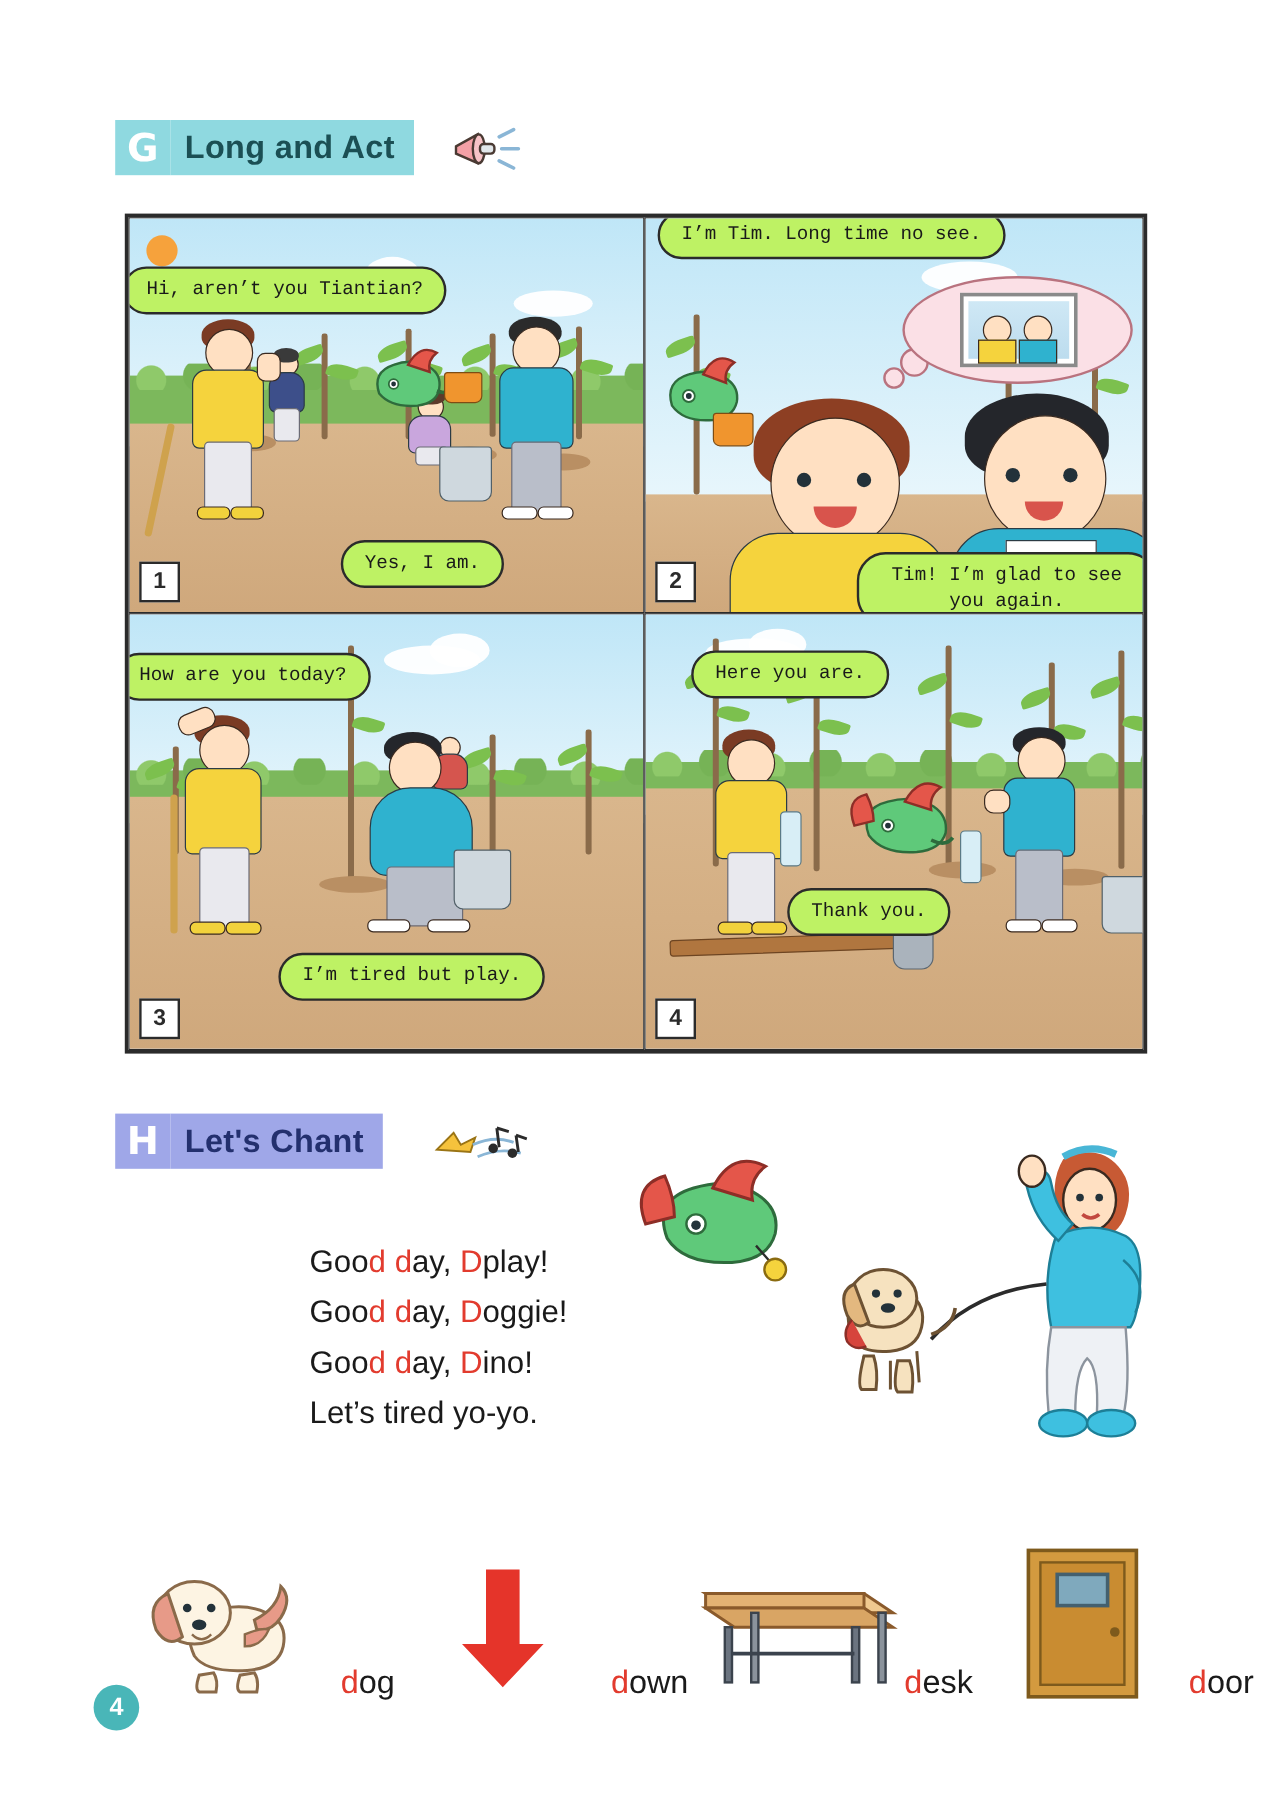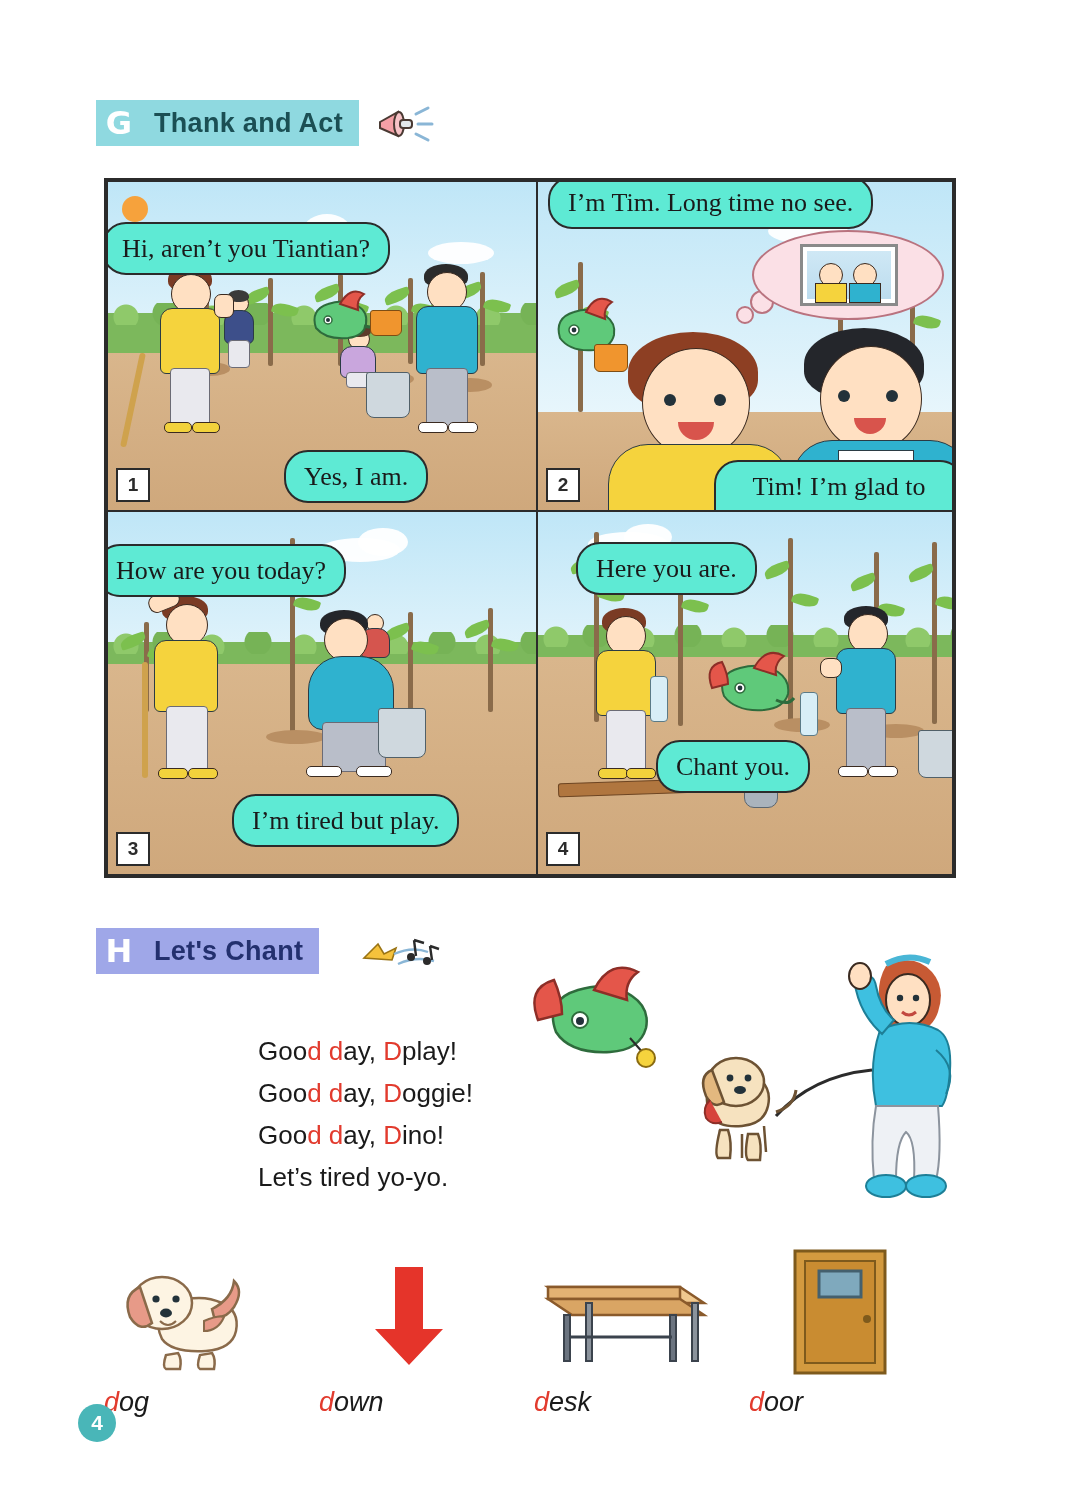"Thank and Act" div.sec-title { text: Thank -> Long }
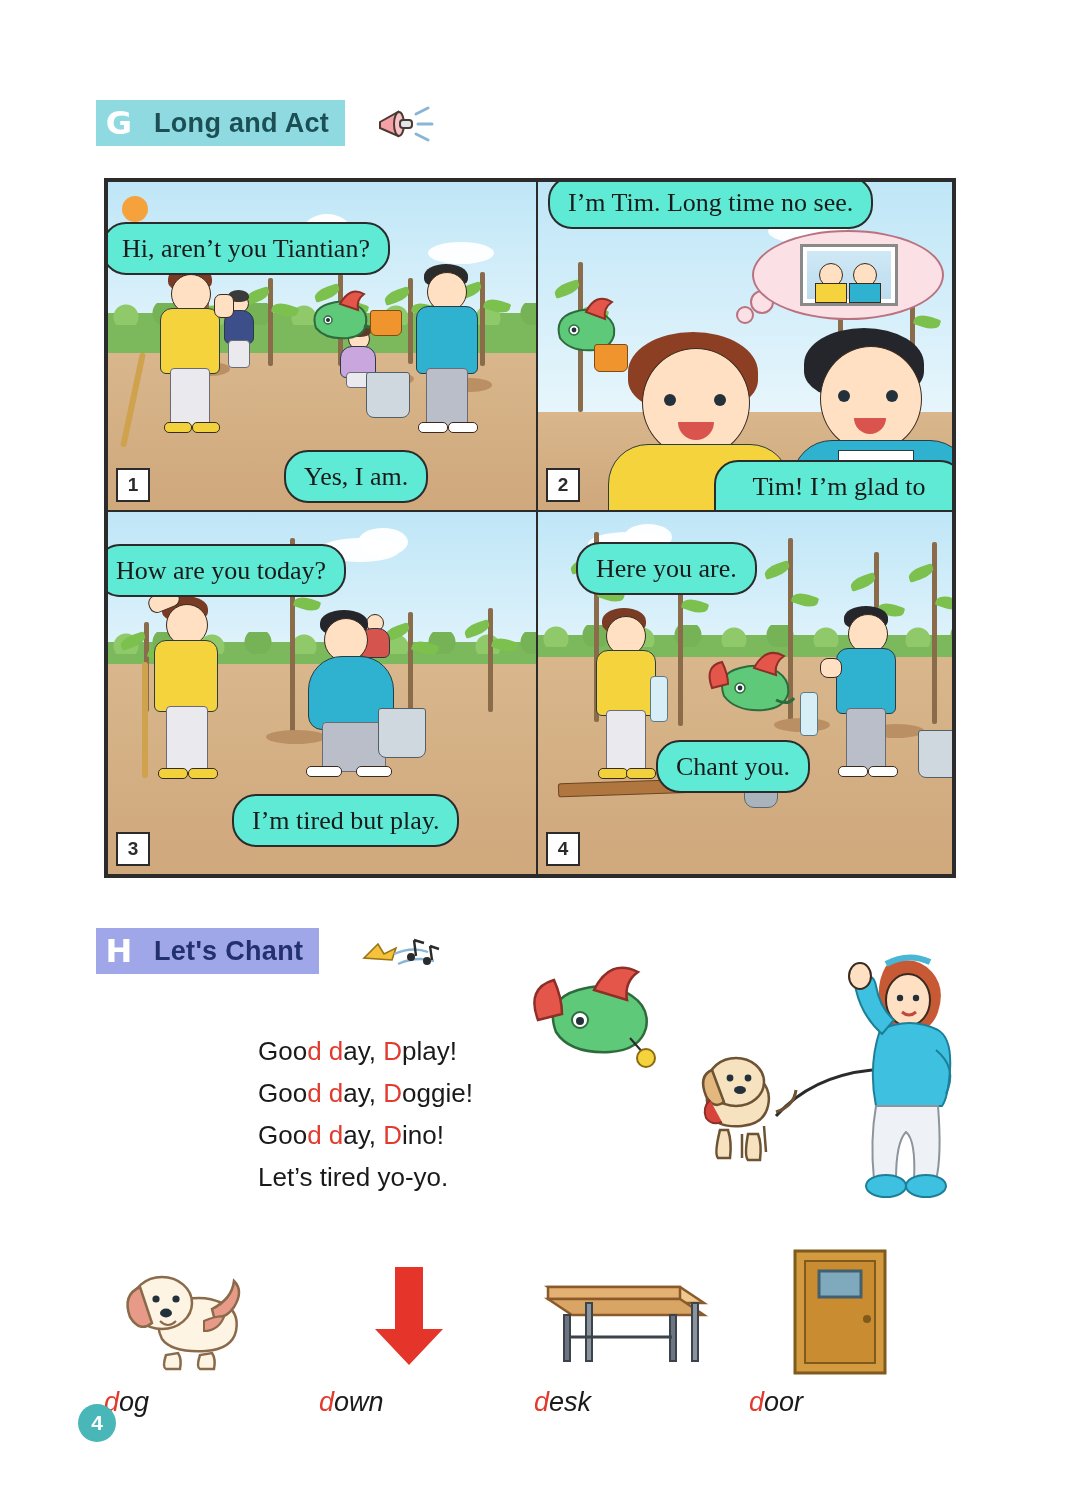"I’m Tim. Long time no" .bubble { background: #5eead4 -> #bef264; font-family: Liberation Serif, serif -> Liberation Mono, monospace; font-size: 26px -> 16px }
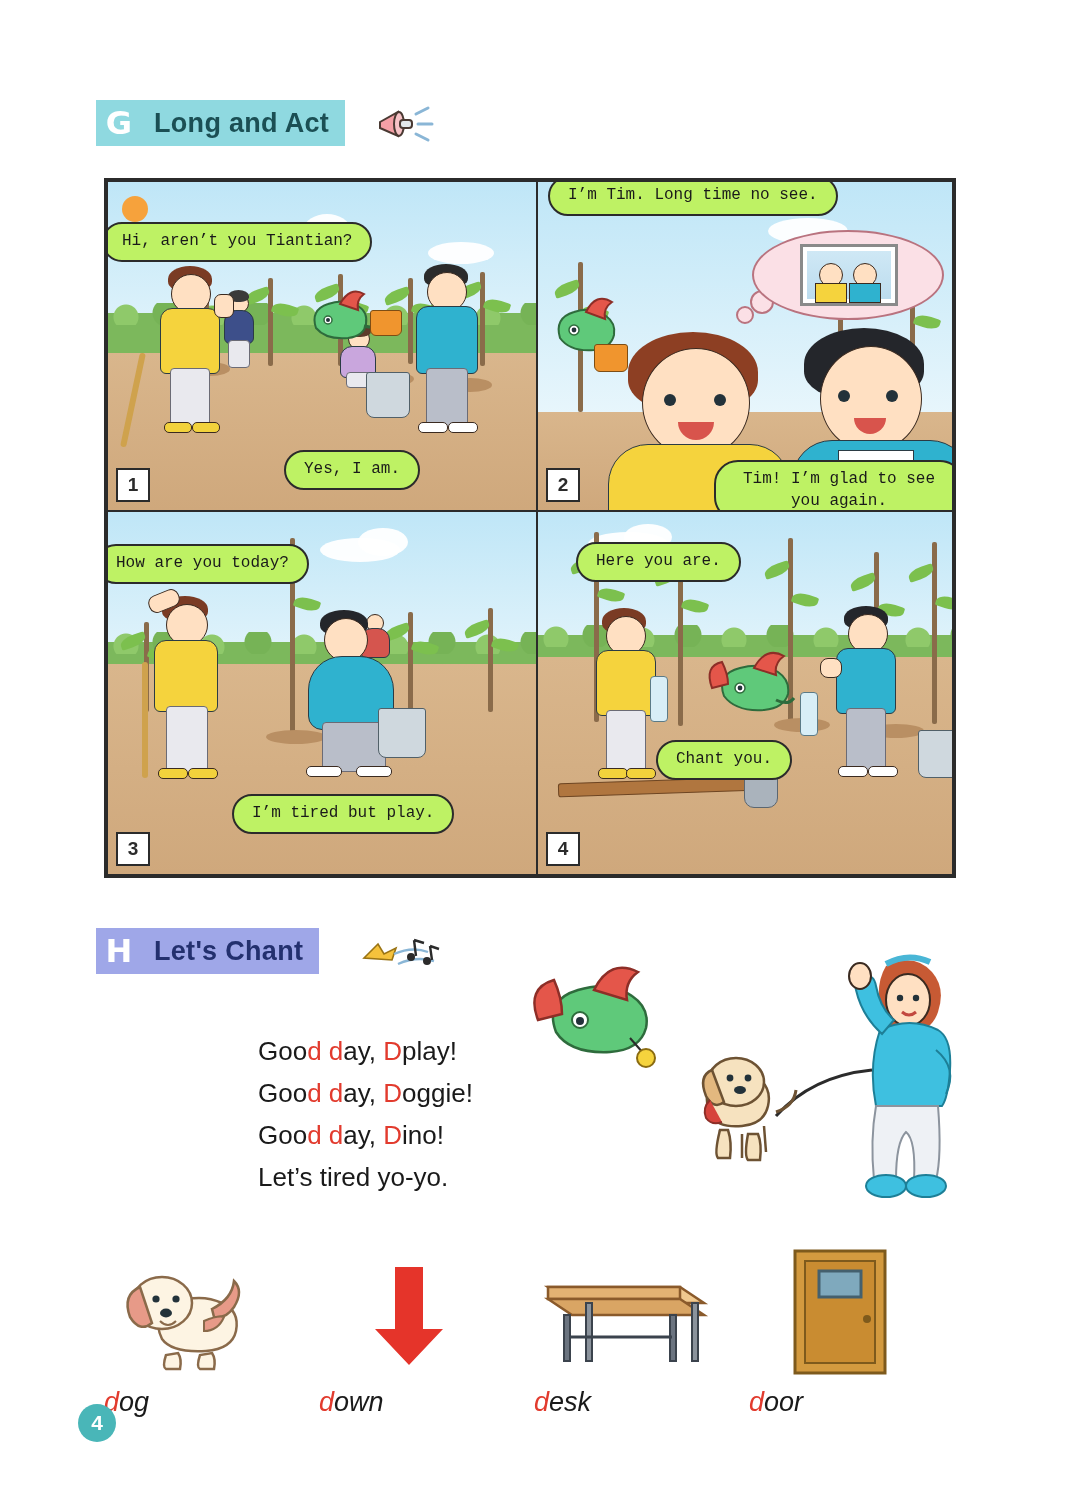"Chant you." div.bubble { text: Chant -> Thank }
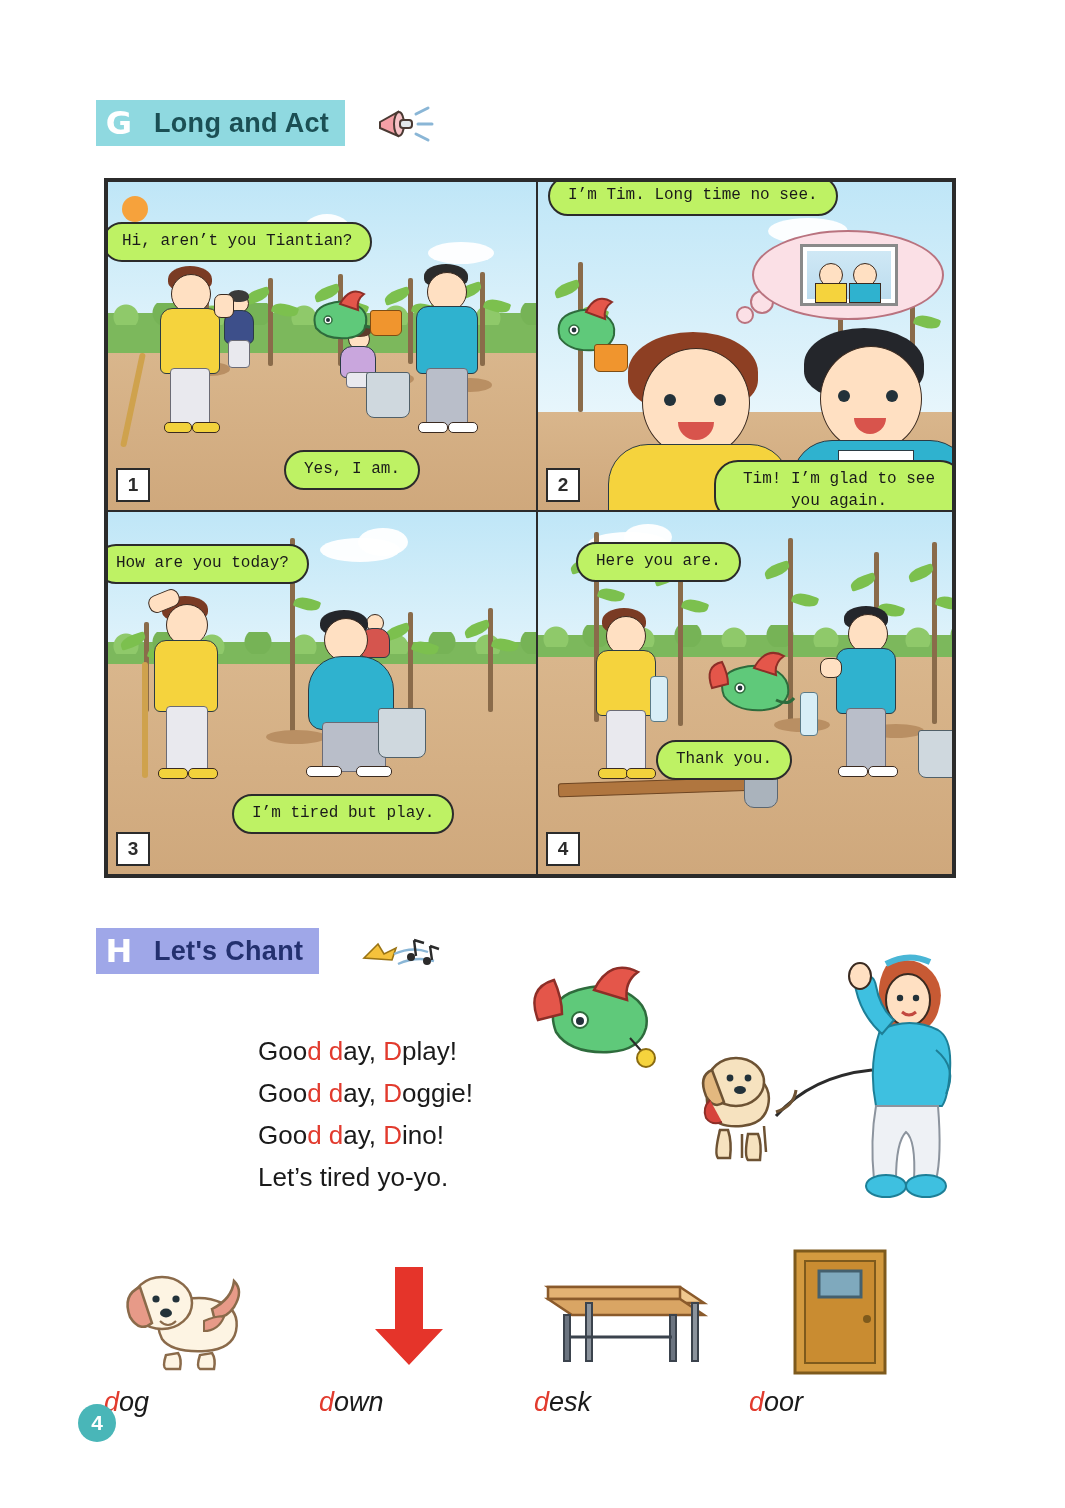"dog" .word-cell { align-items: flex-start -> flex-end; flex-direction: column -> row; font-style: italic -> none }
